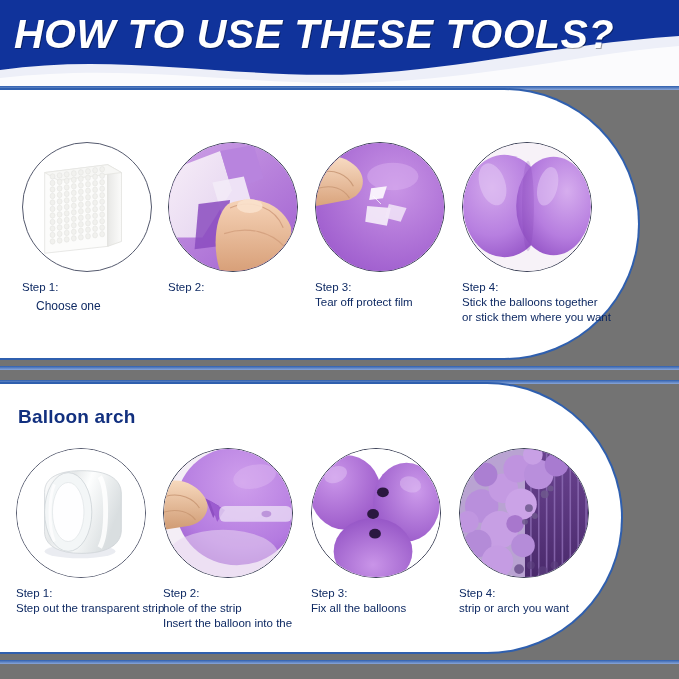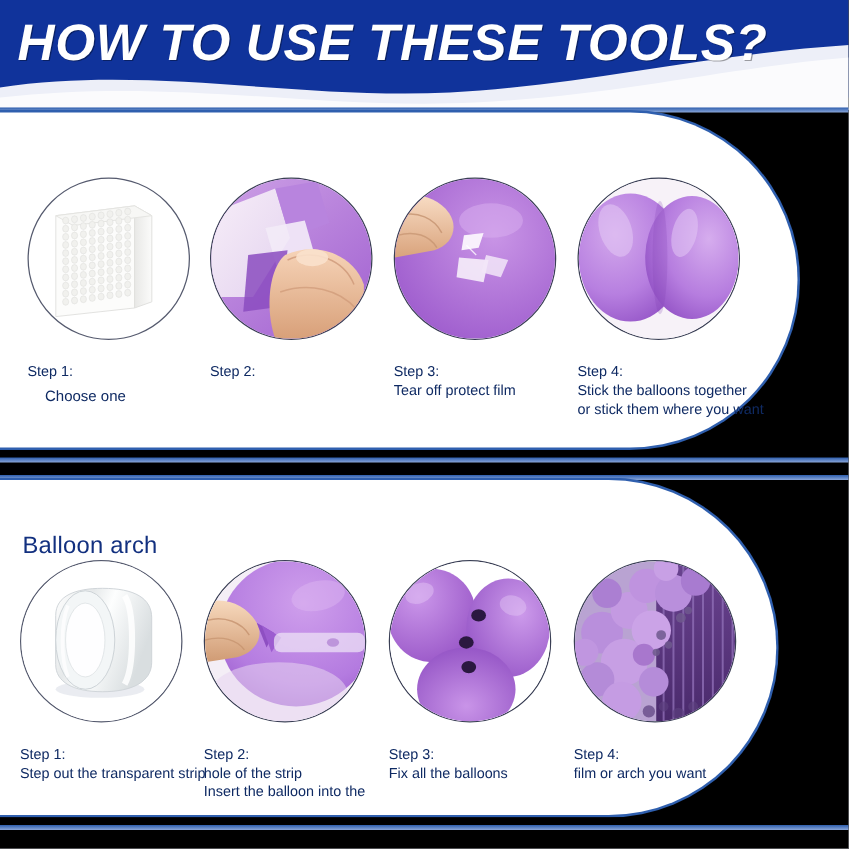"HOW TO USE THESE TOOLS?" #stage { background: #000000 -> #737373 }
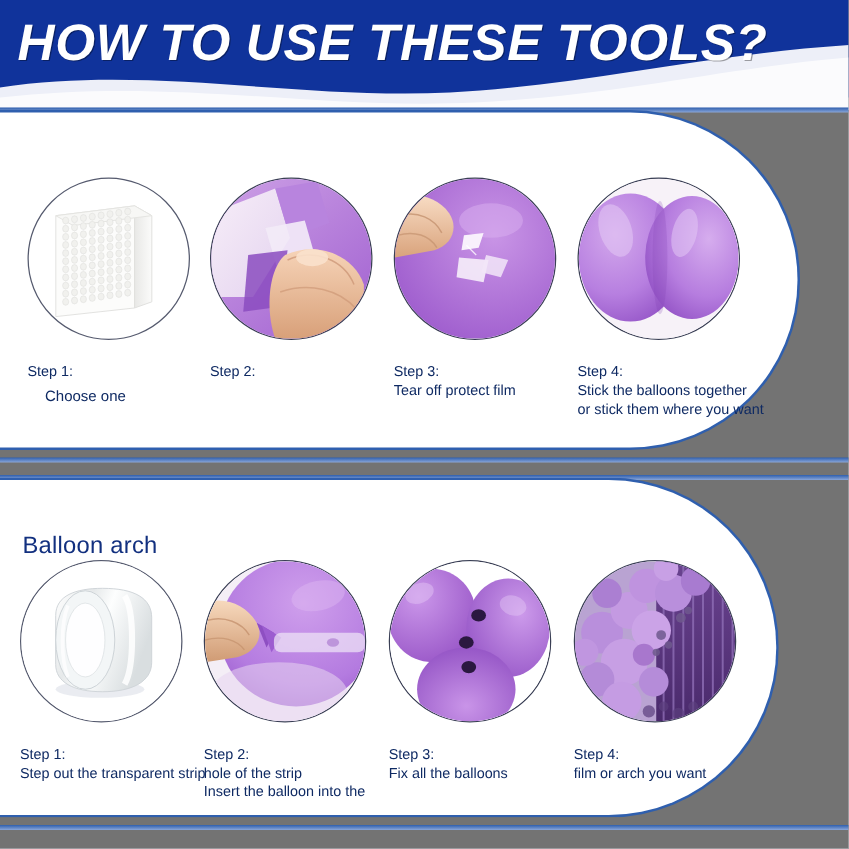"Step 1:" .caption { margin-top: 19px -> 8px }
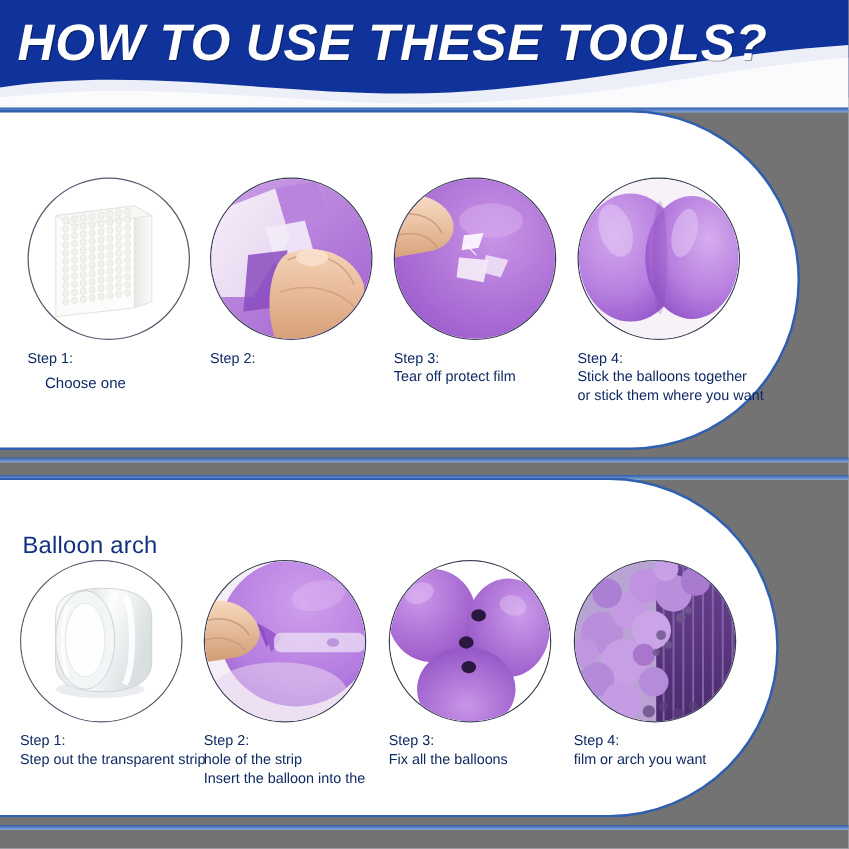"Balloon arch" .panel-title { font-weight: normal -> bold; top: 42px -> 22px }
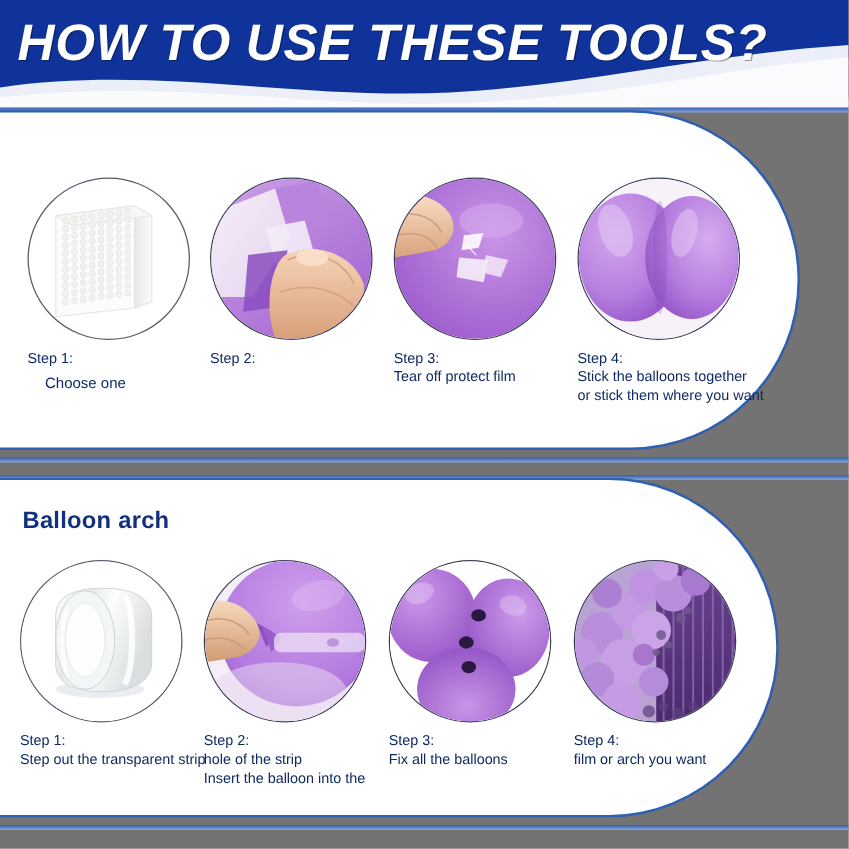"film or arch you want" div.cap-line { text: film -> strip }
